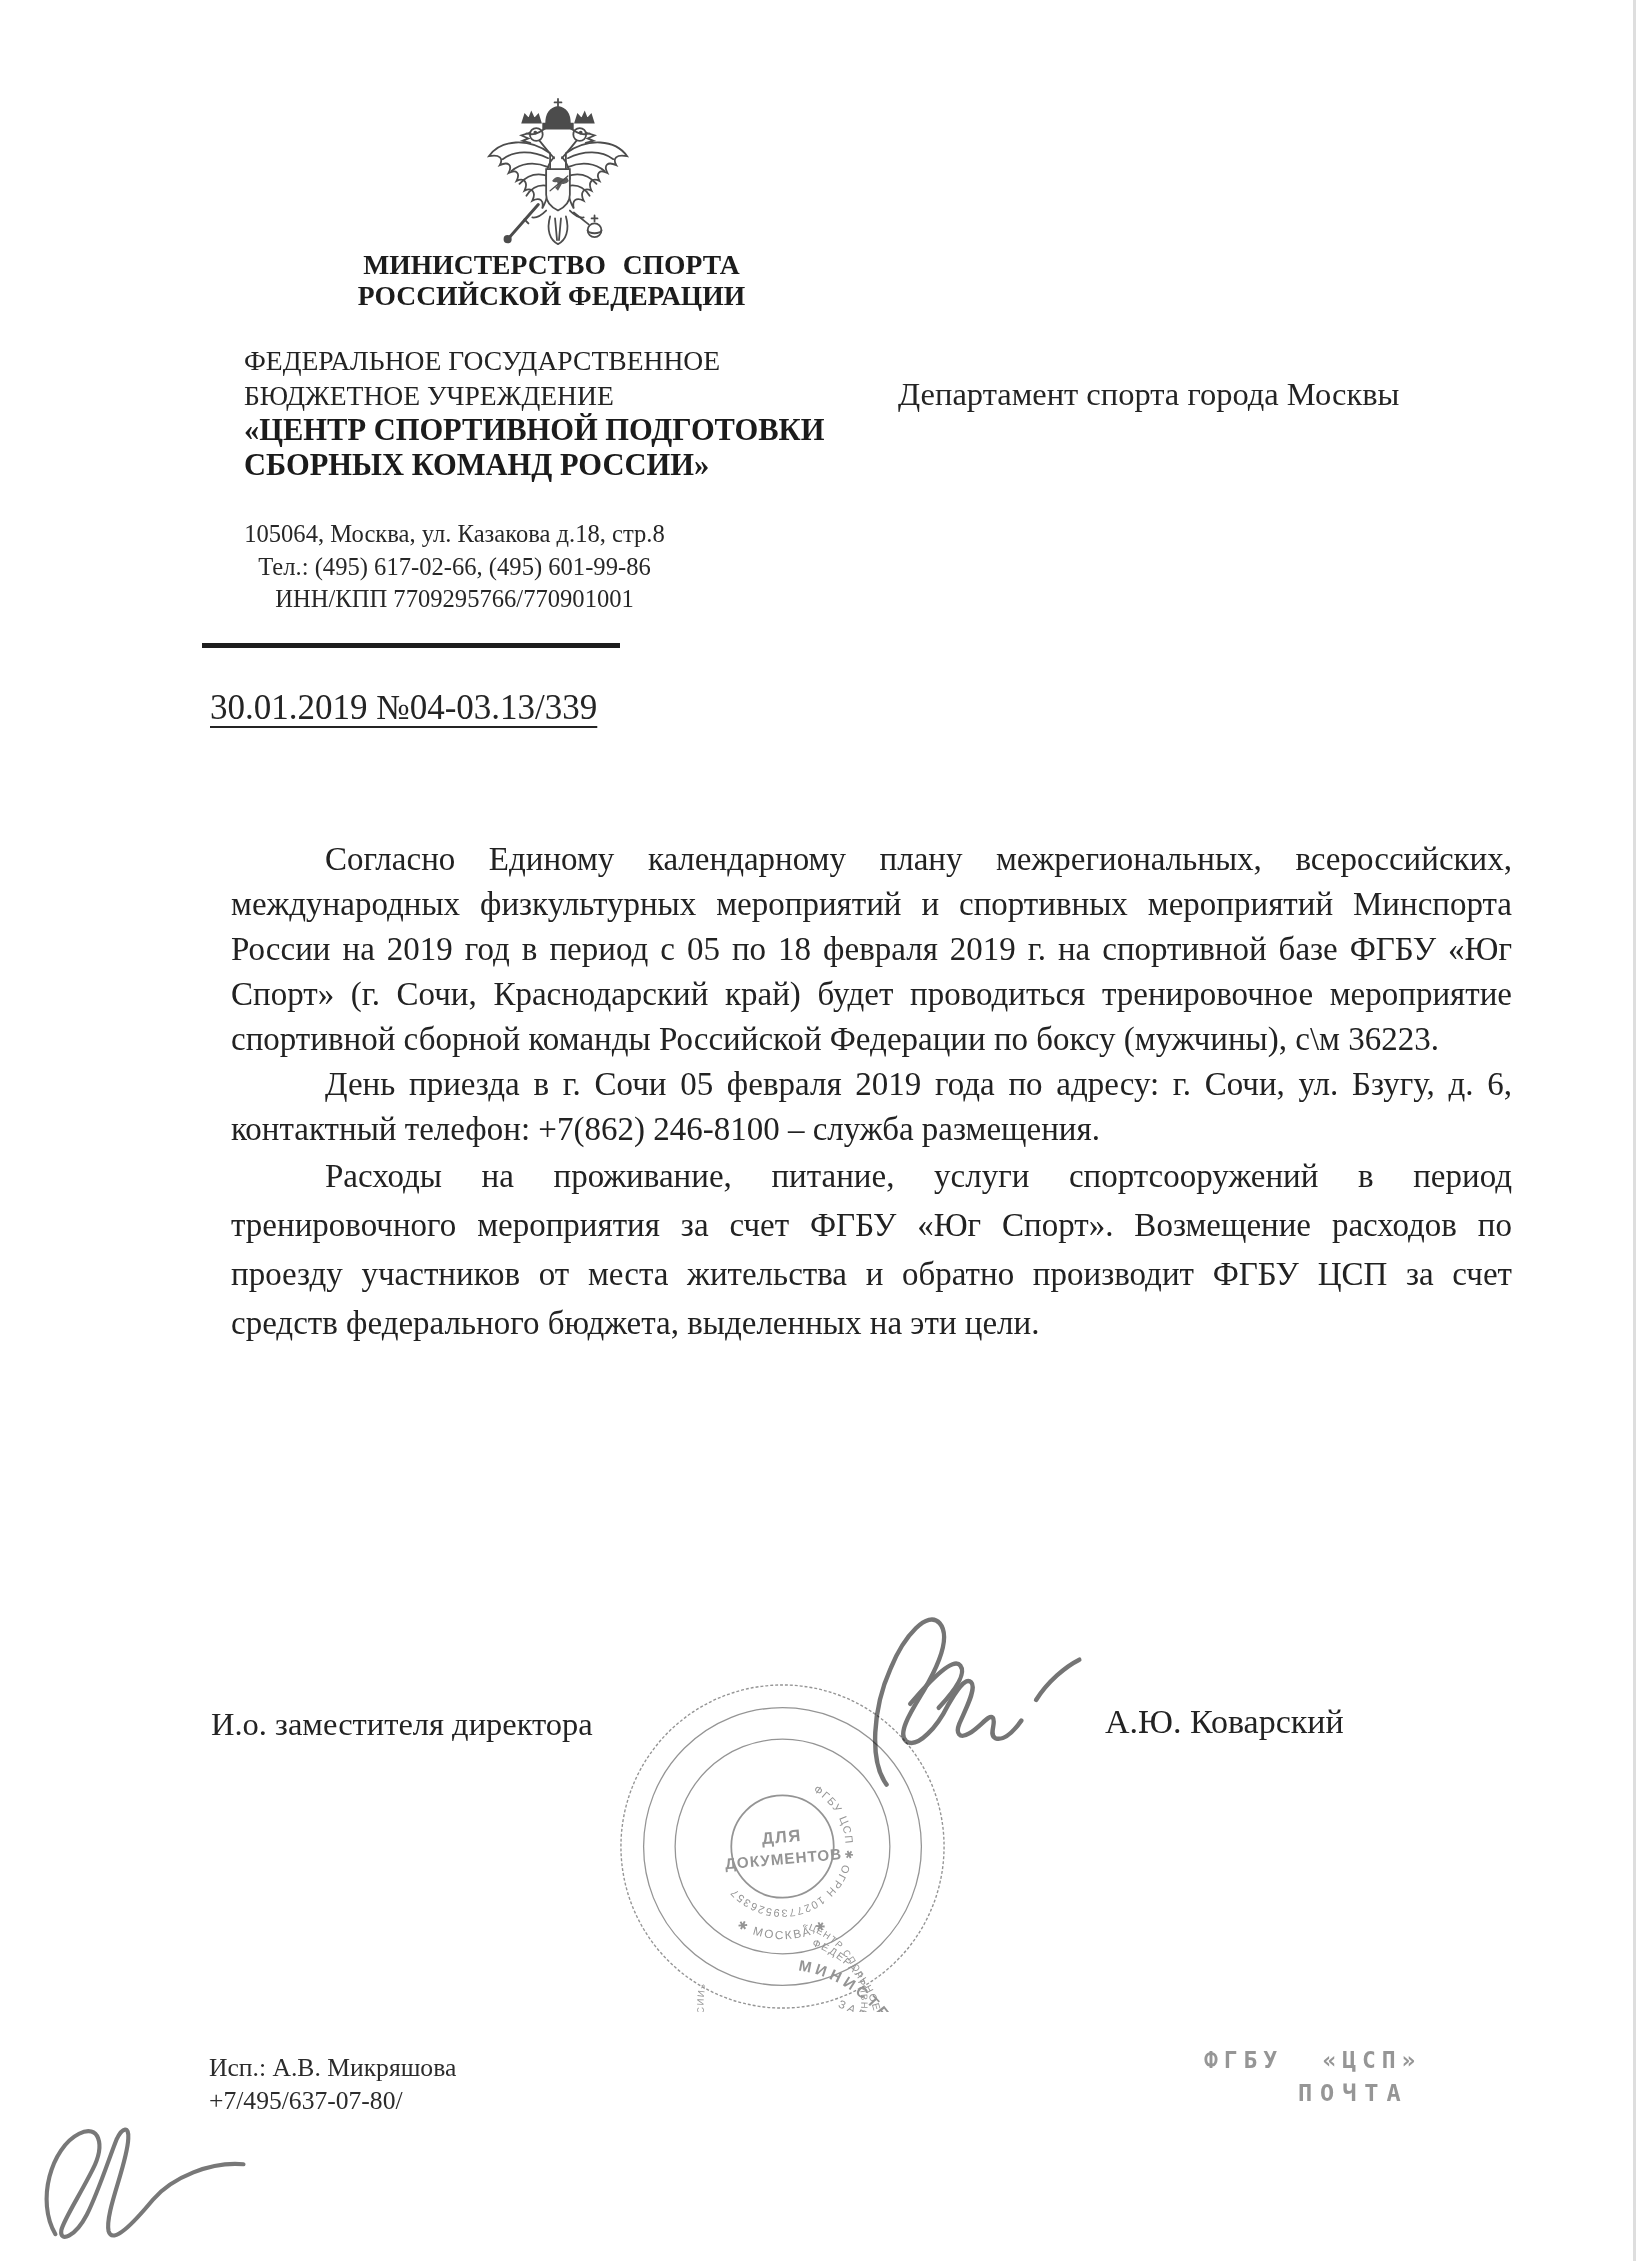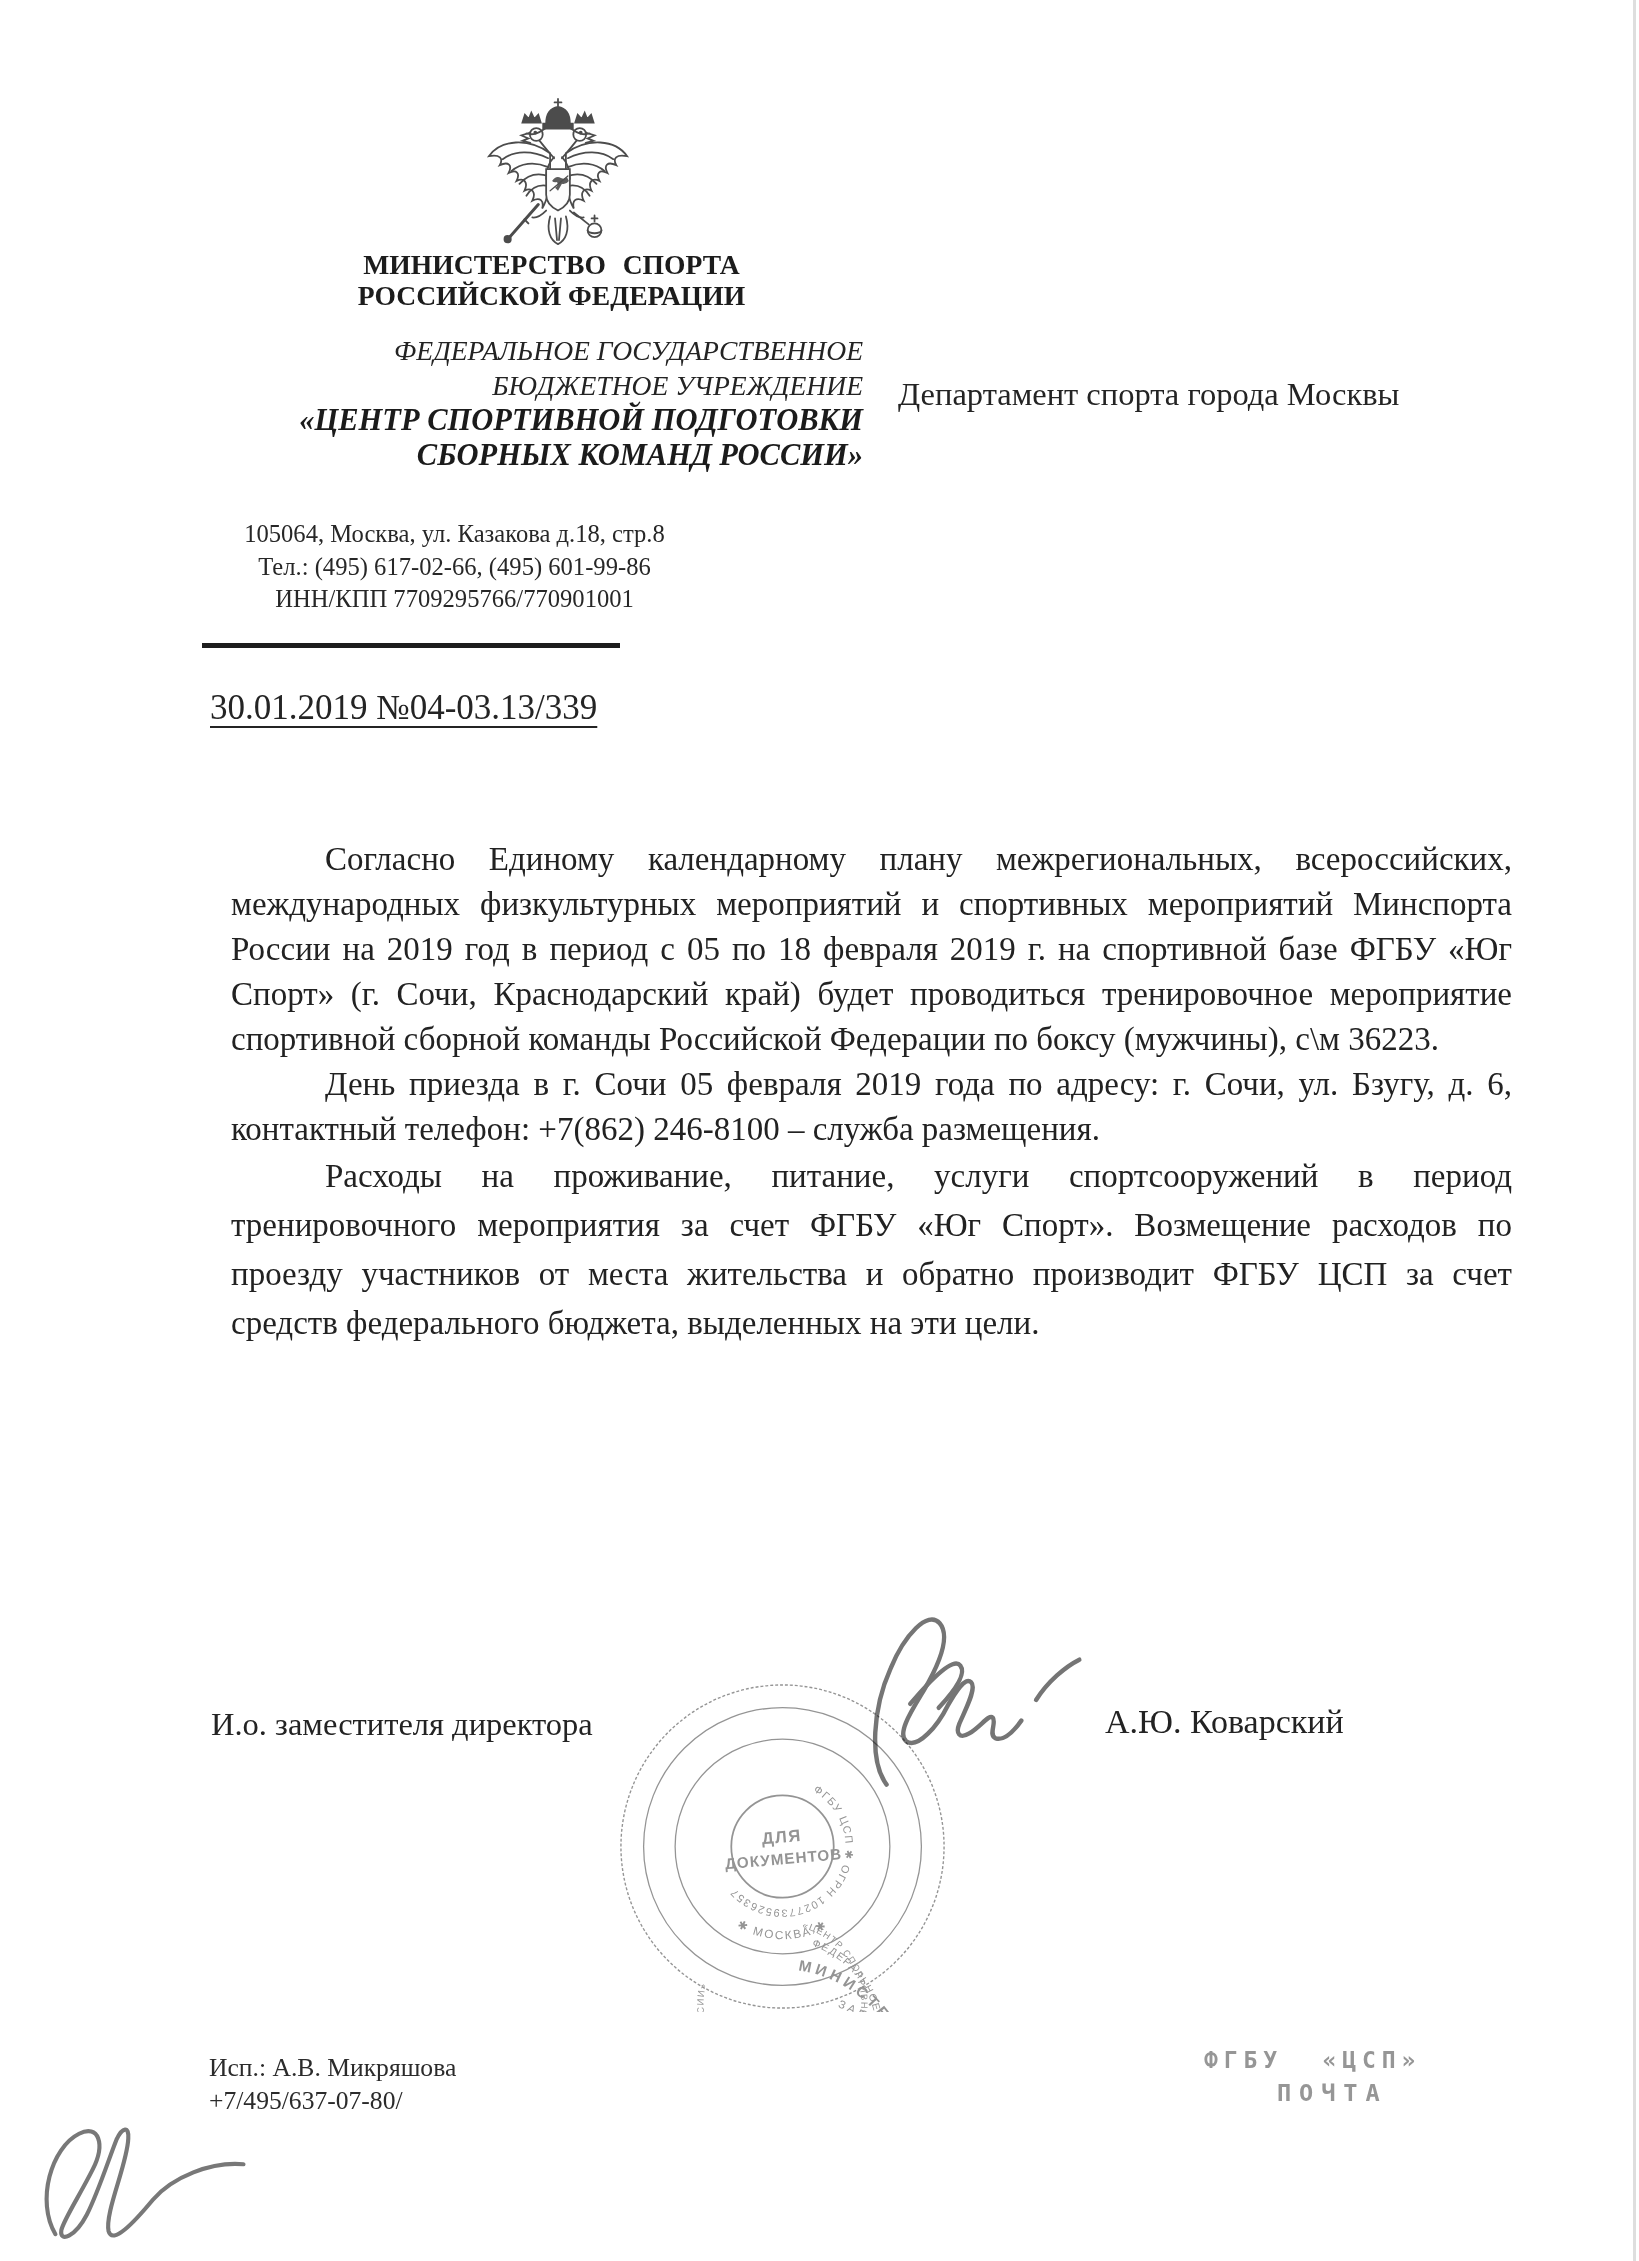"ФЕДЕРАЛЬНОЕ ГОСУДАРСТВЕННОЕ" .orgblock { font-style: italic -> none; text-align: right -> left; top: 333px -> 343px }
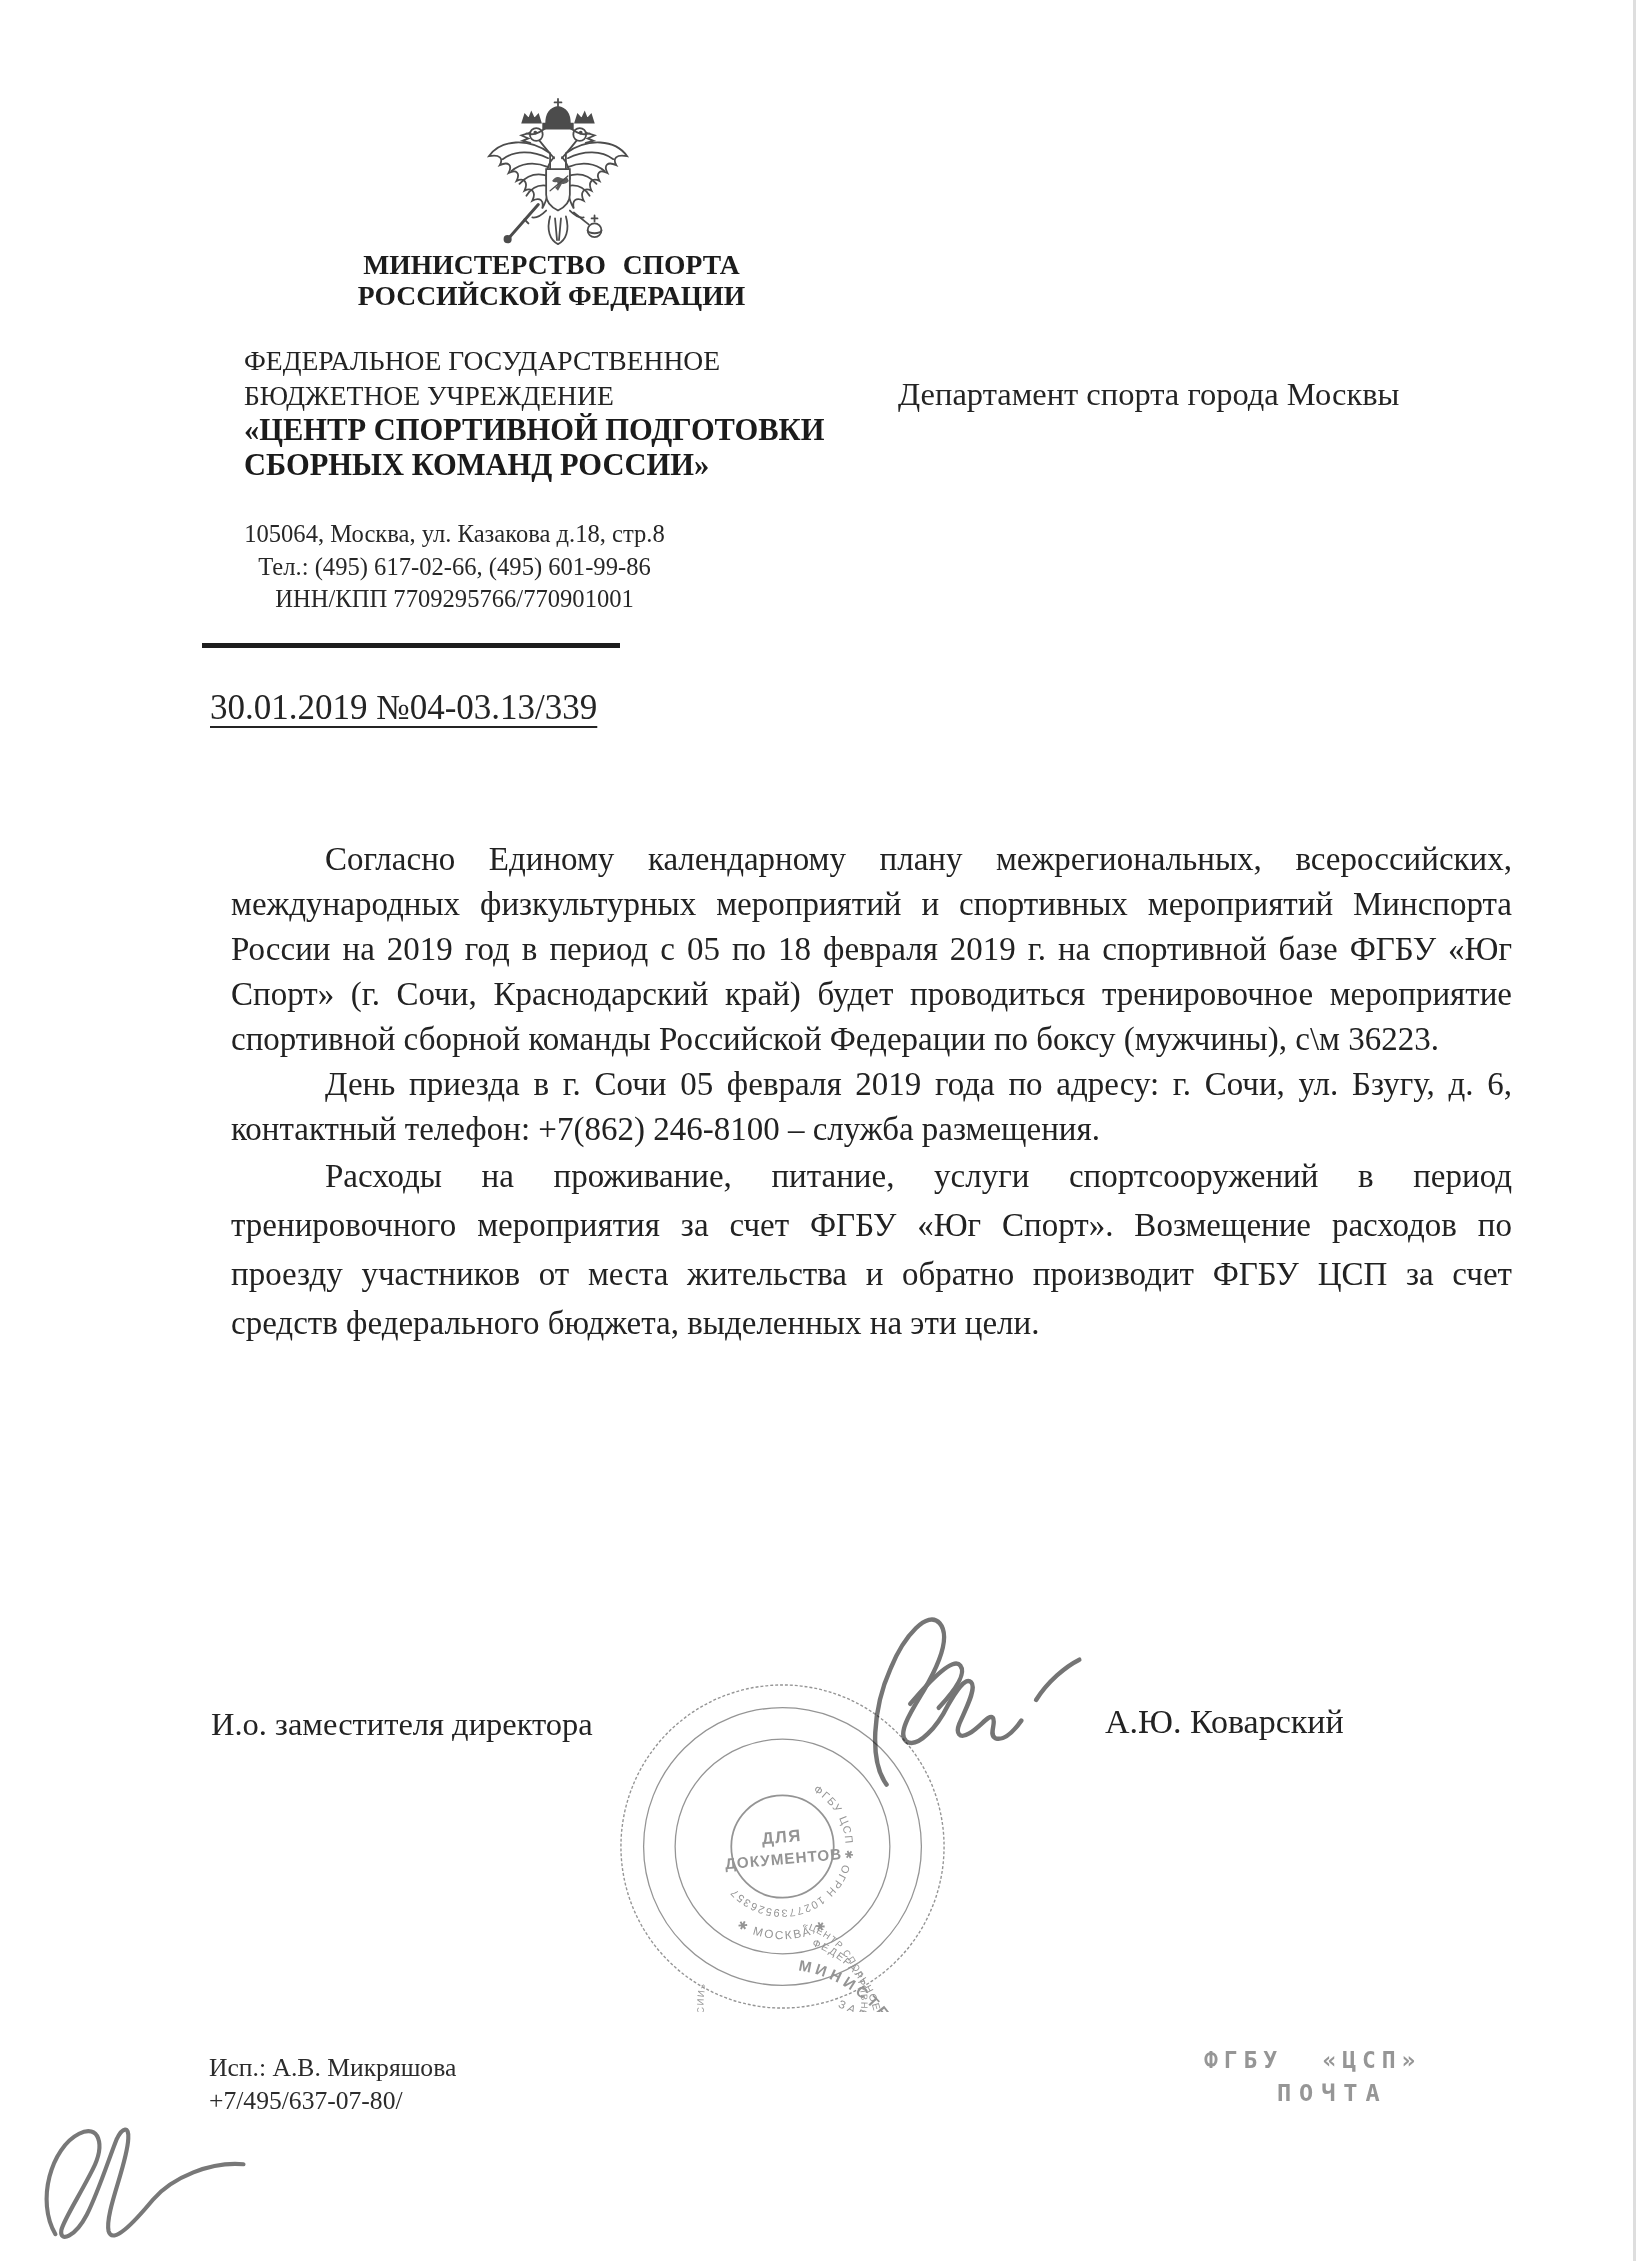"ПОЧТА" .mailstamp .m2 { margin-left: 73px -> 94px }
